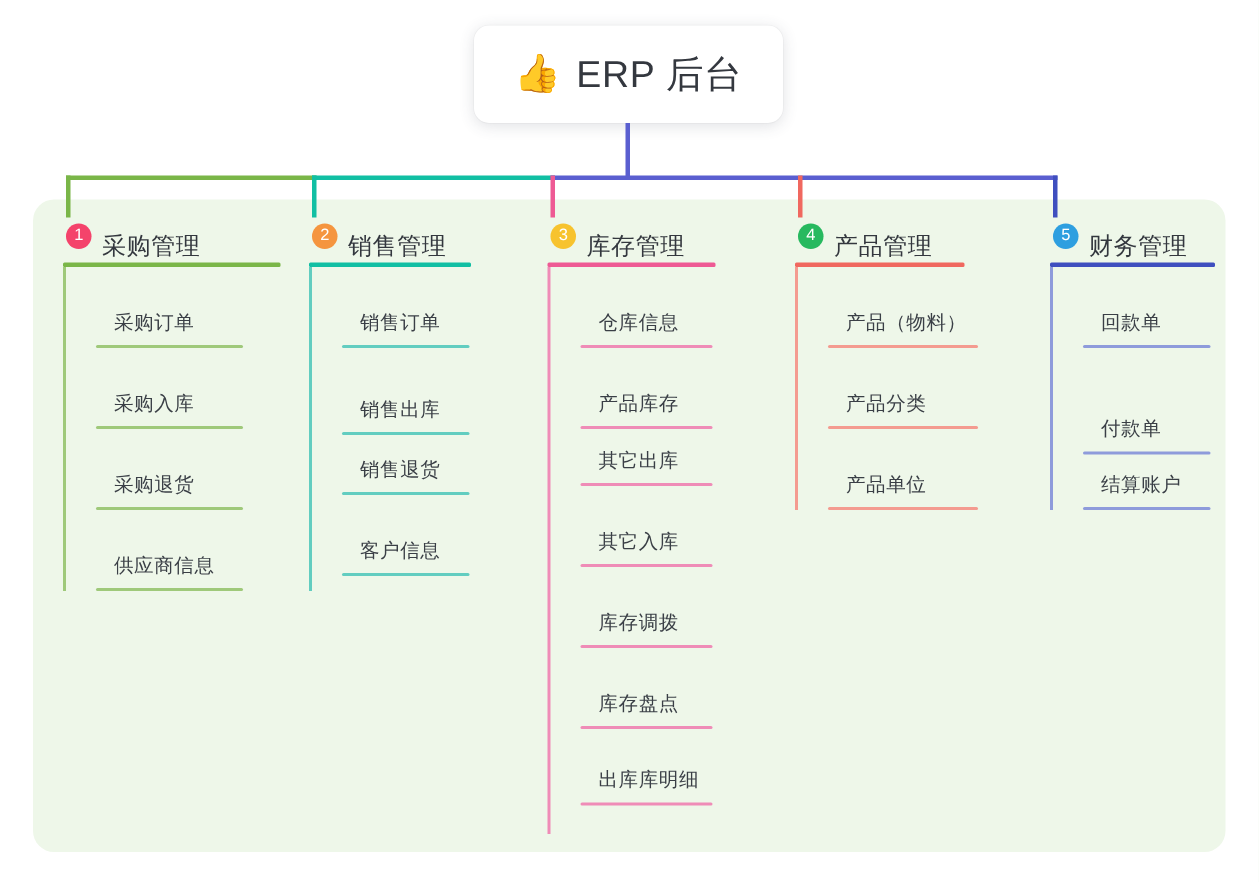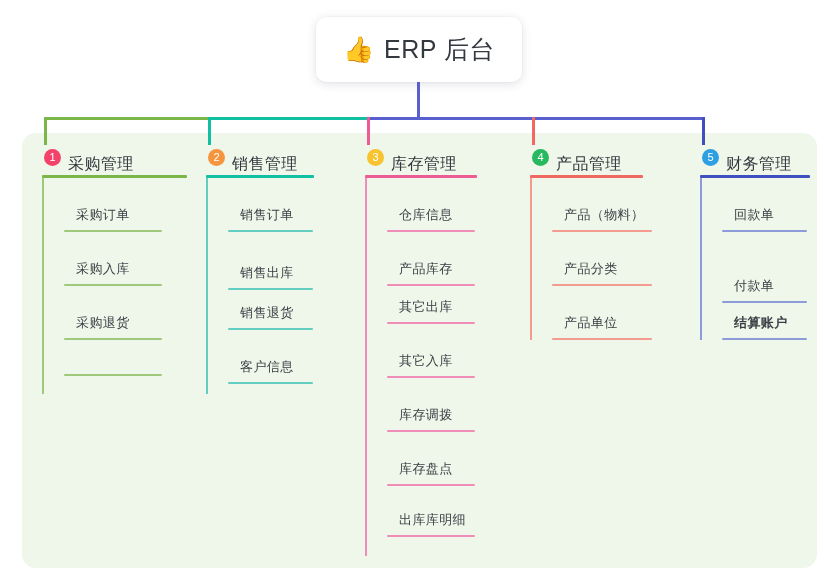"结算账户" div.leaf { font-weight: bold -> none }
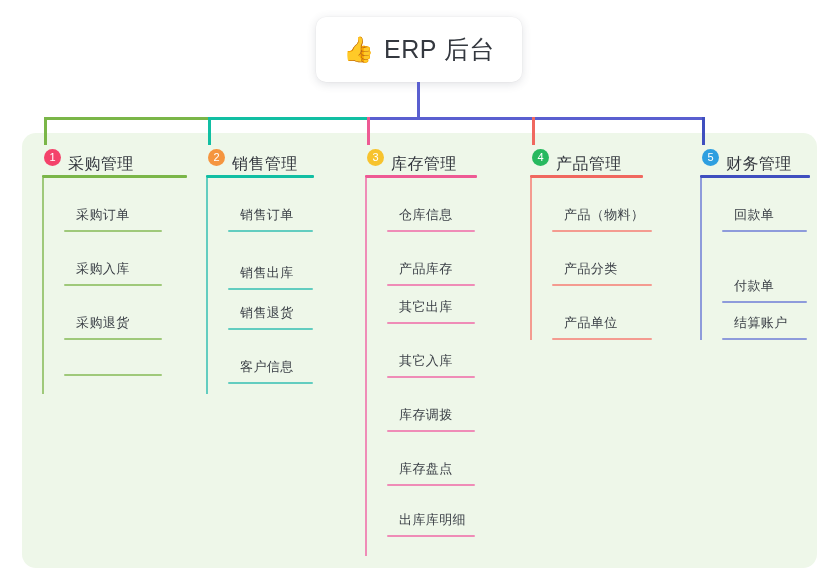"供应商信息" div.leaf-label { html: none -> <div>供应商信息</div> }
